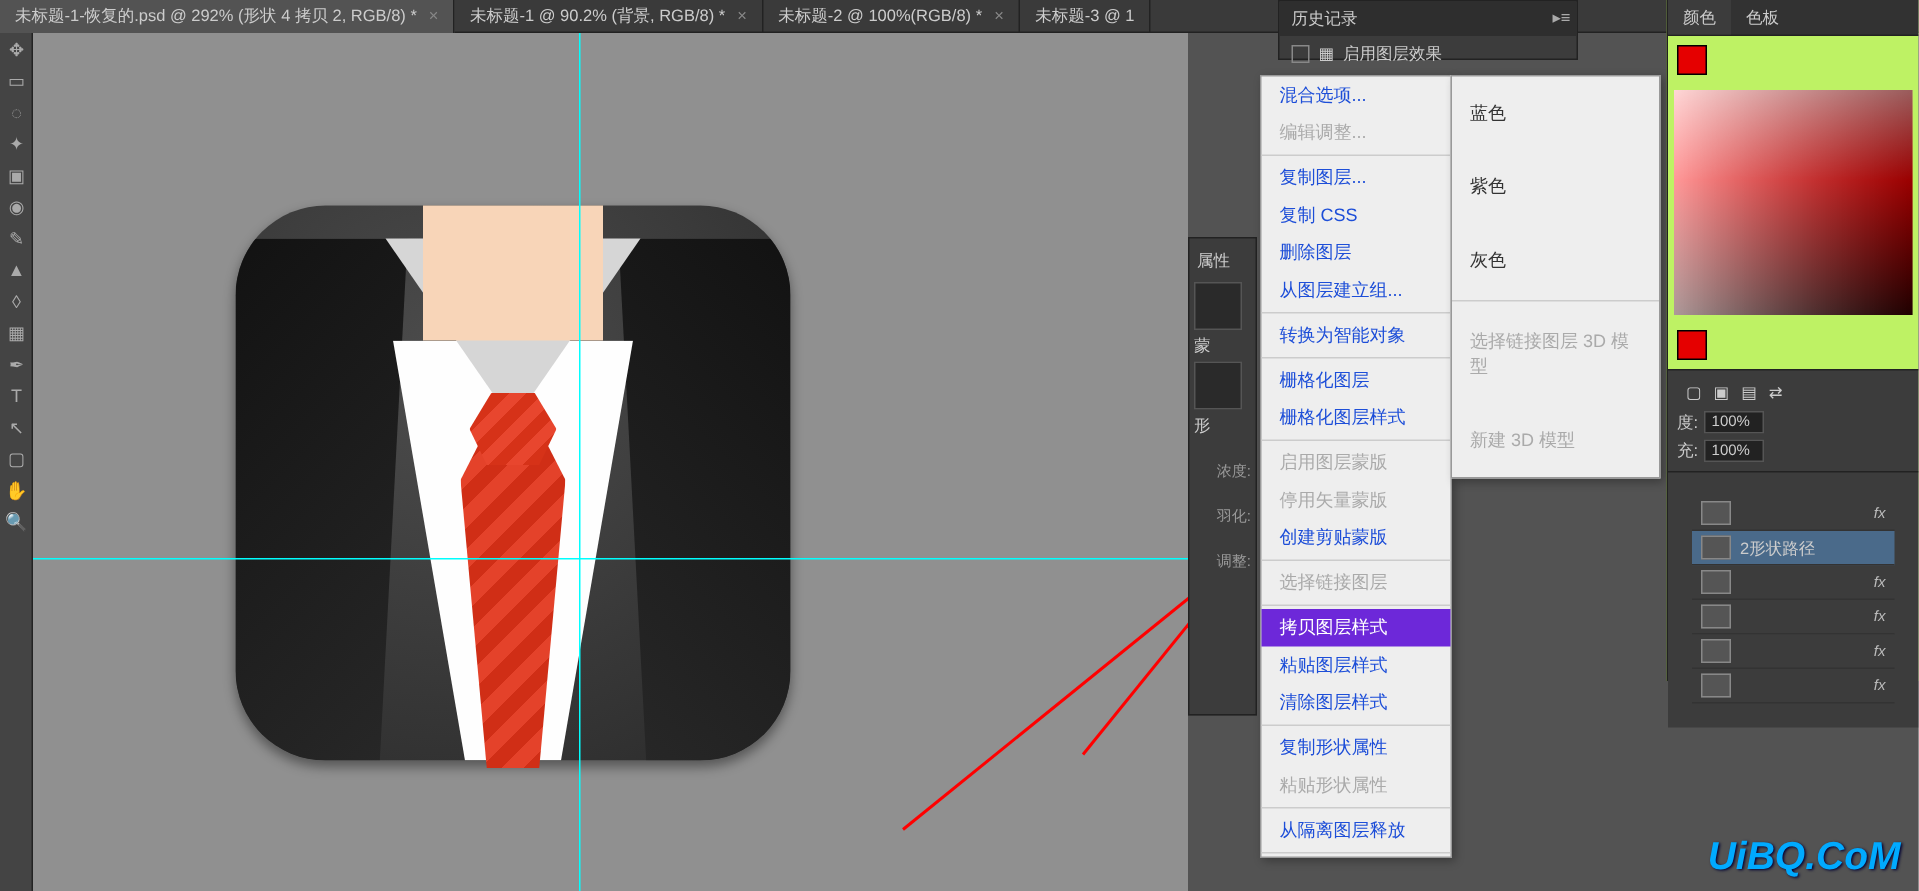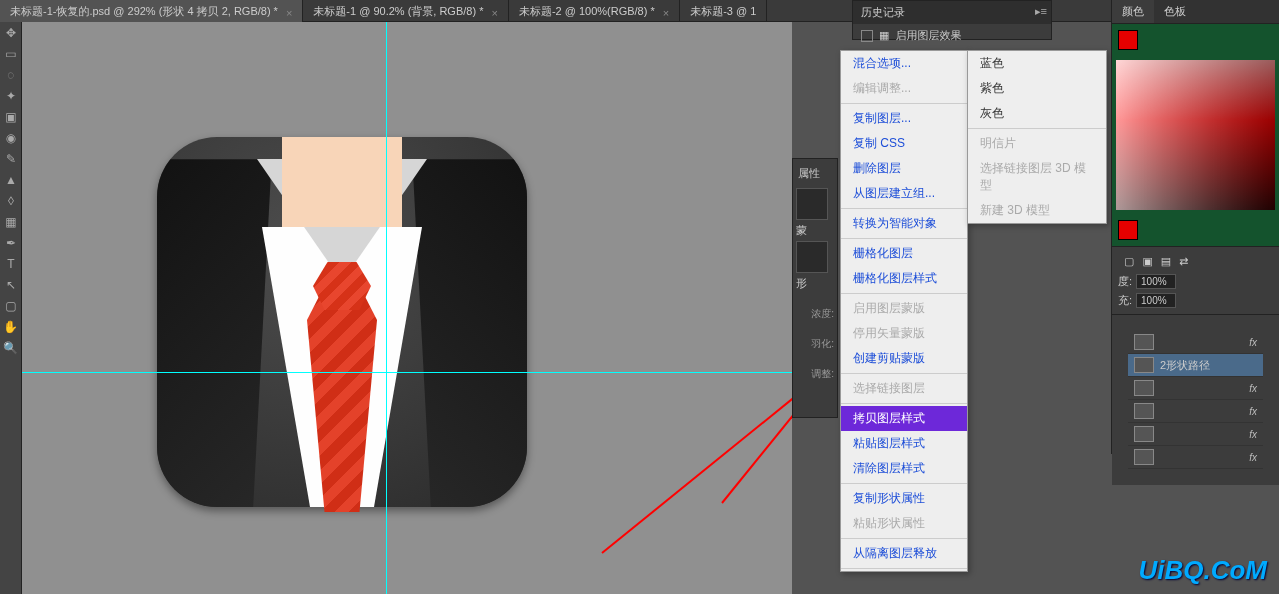"未标题-1-恢复的.psd @ 292% (形状 4" .tab { align-items: flex-end -> center }
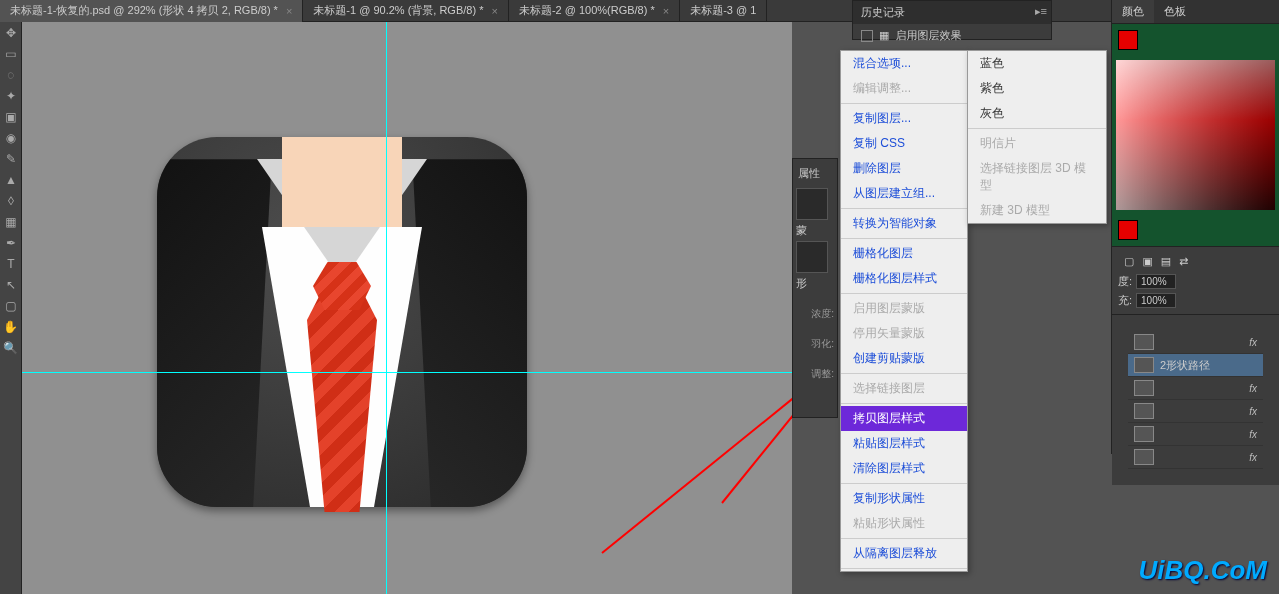"颜色" .rpanels { background: #14532d -> #bef264 }
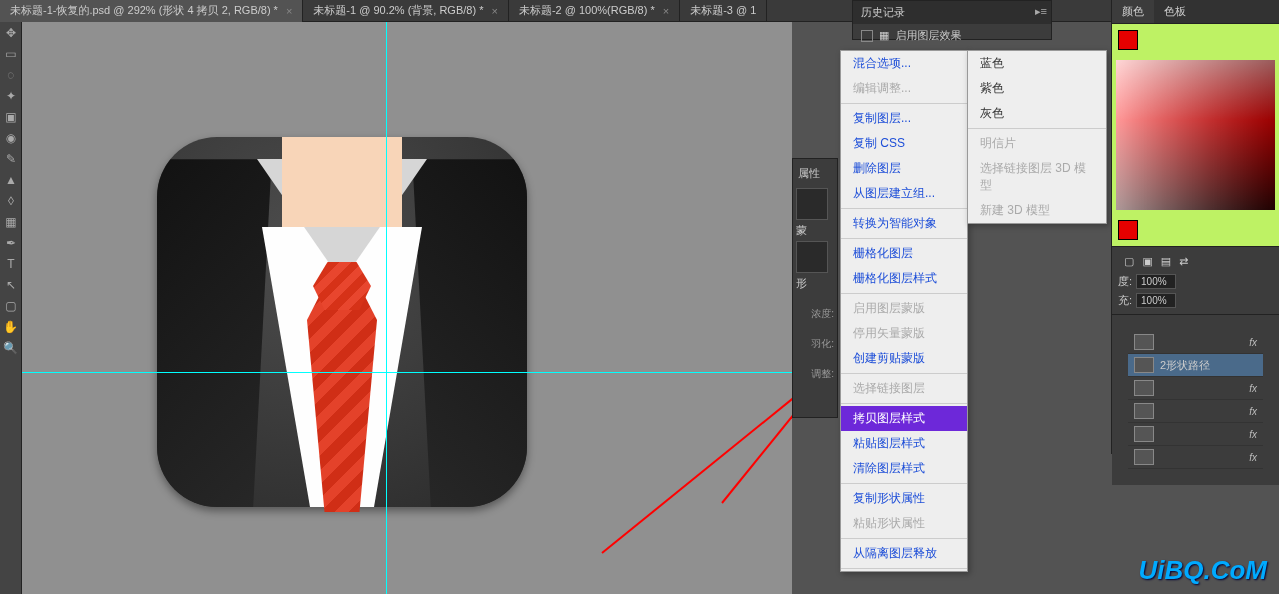"蓝色" .submenu .it { padding: 4px 12px -> 16px 12px }
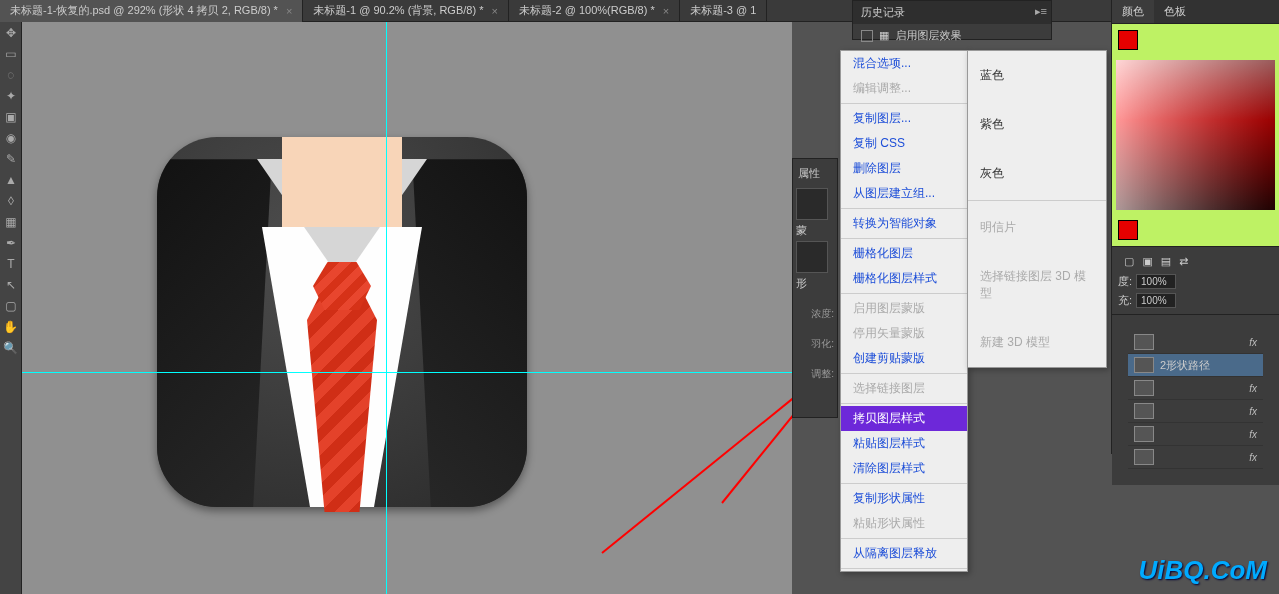"属性" .props { height: 260px -> 319px }
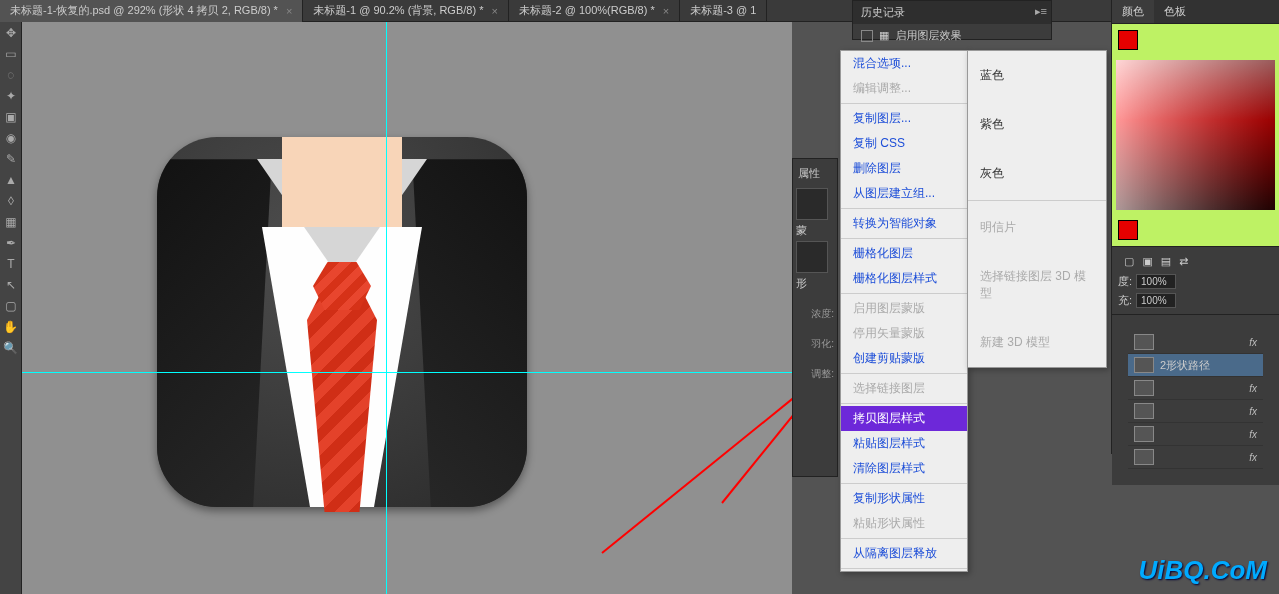"明信片" div.it { html: <div>明信片</div> -> none }
